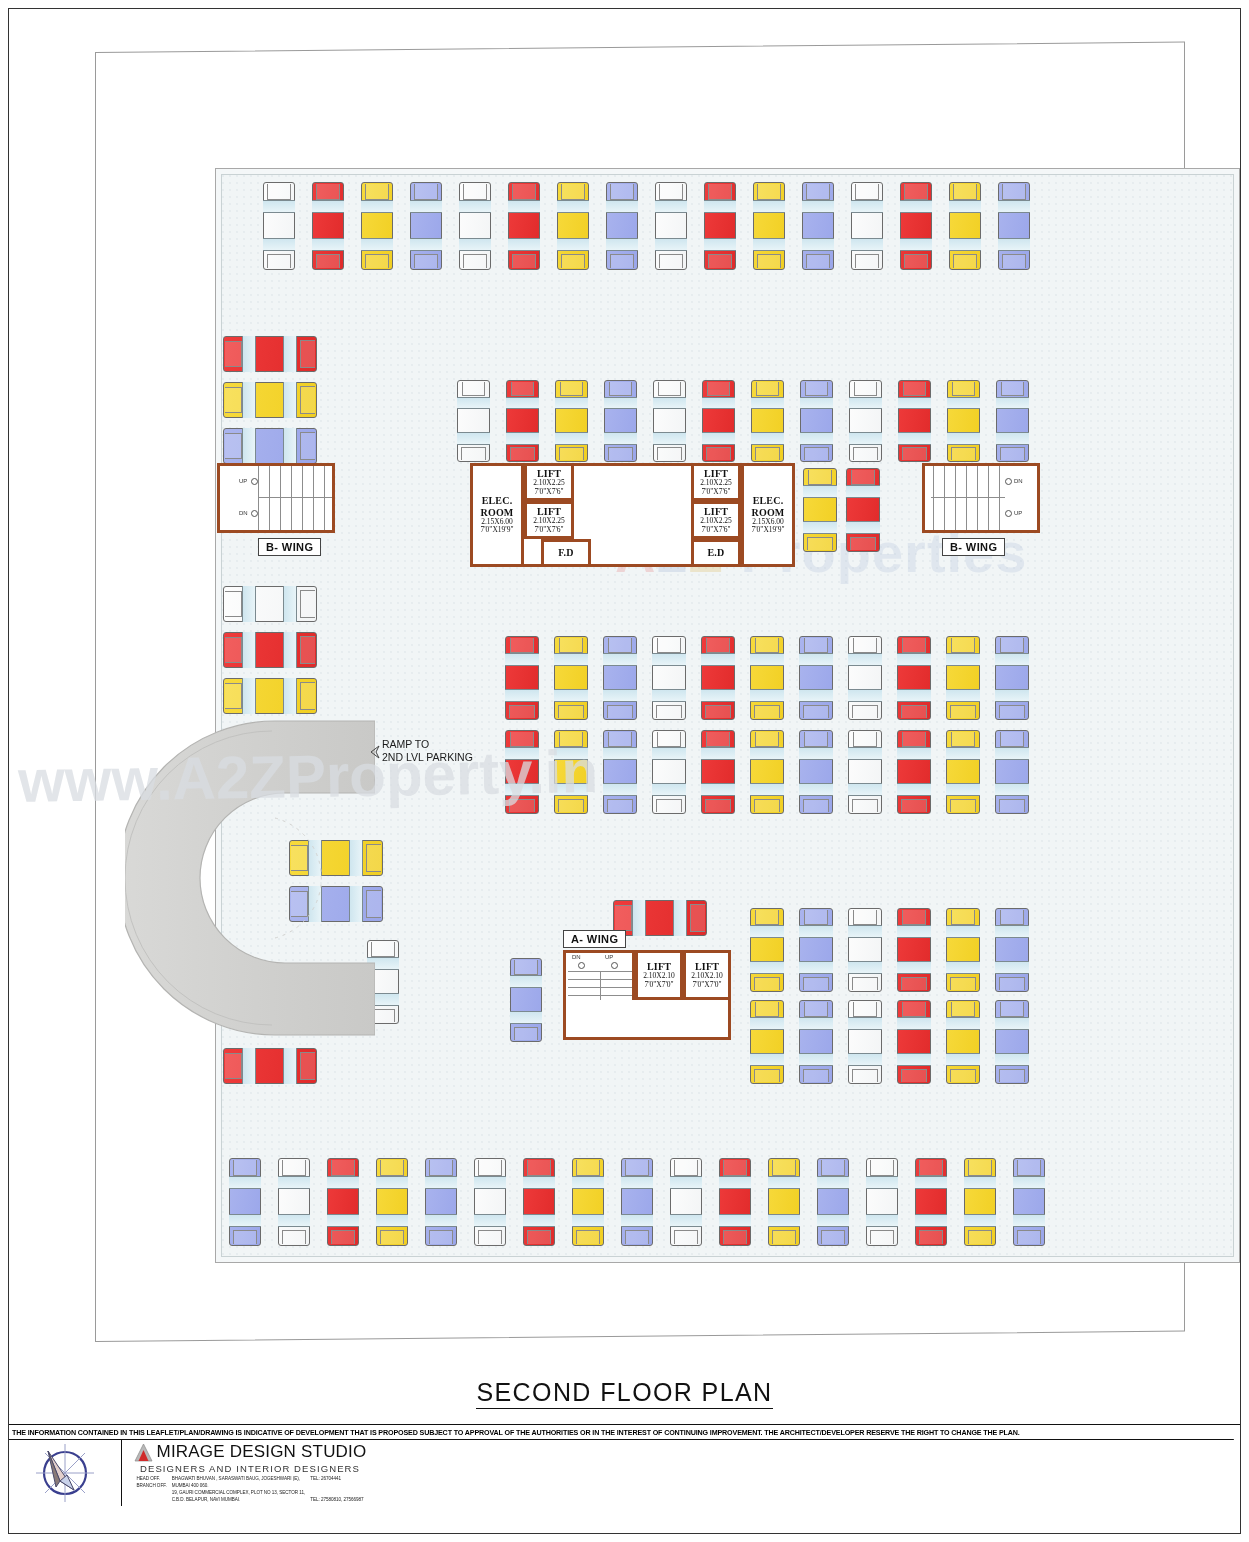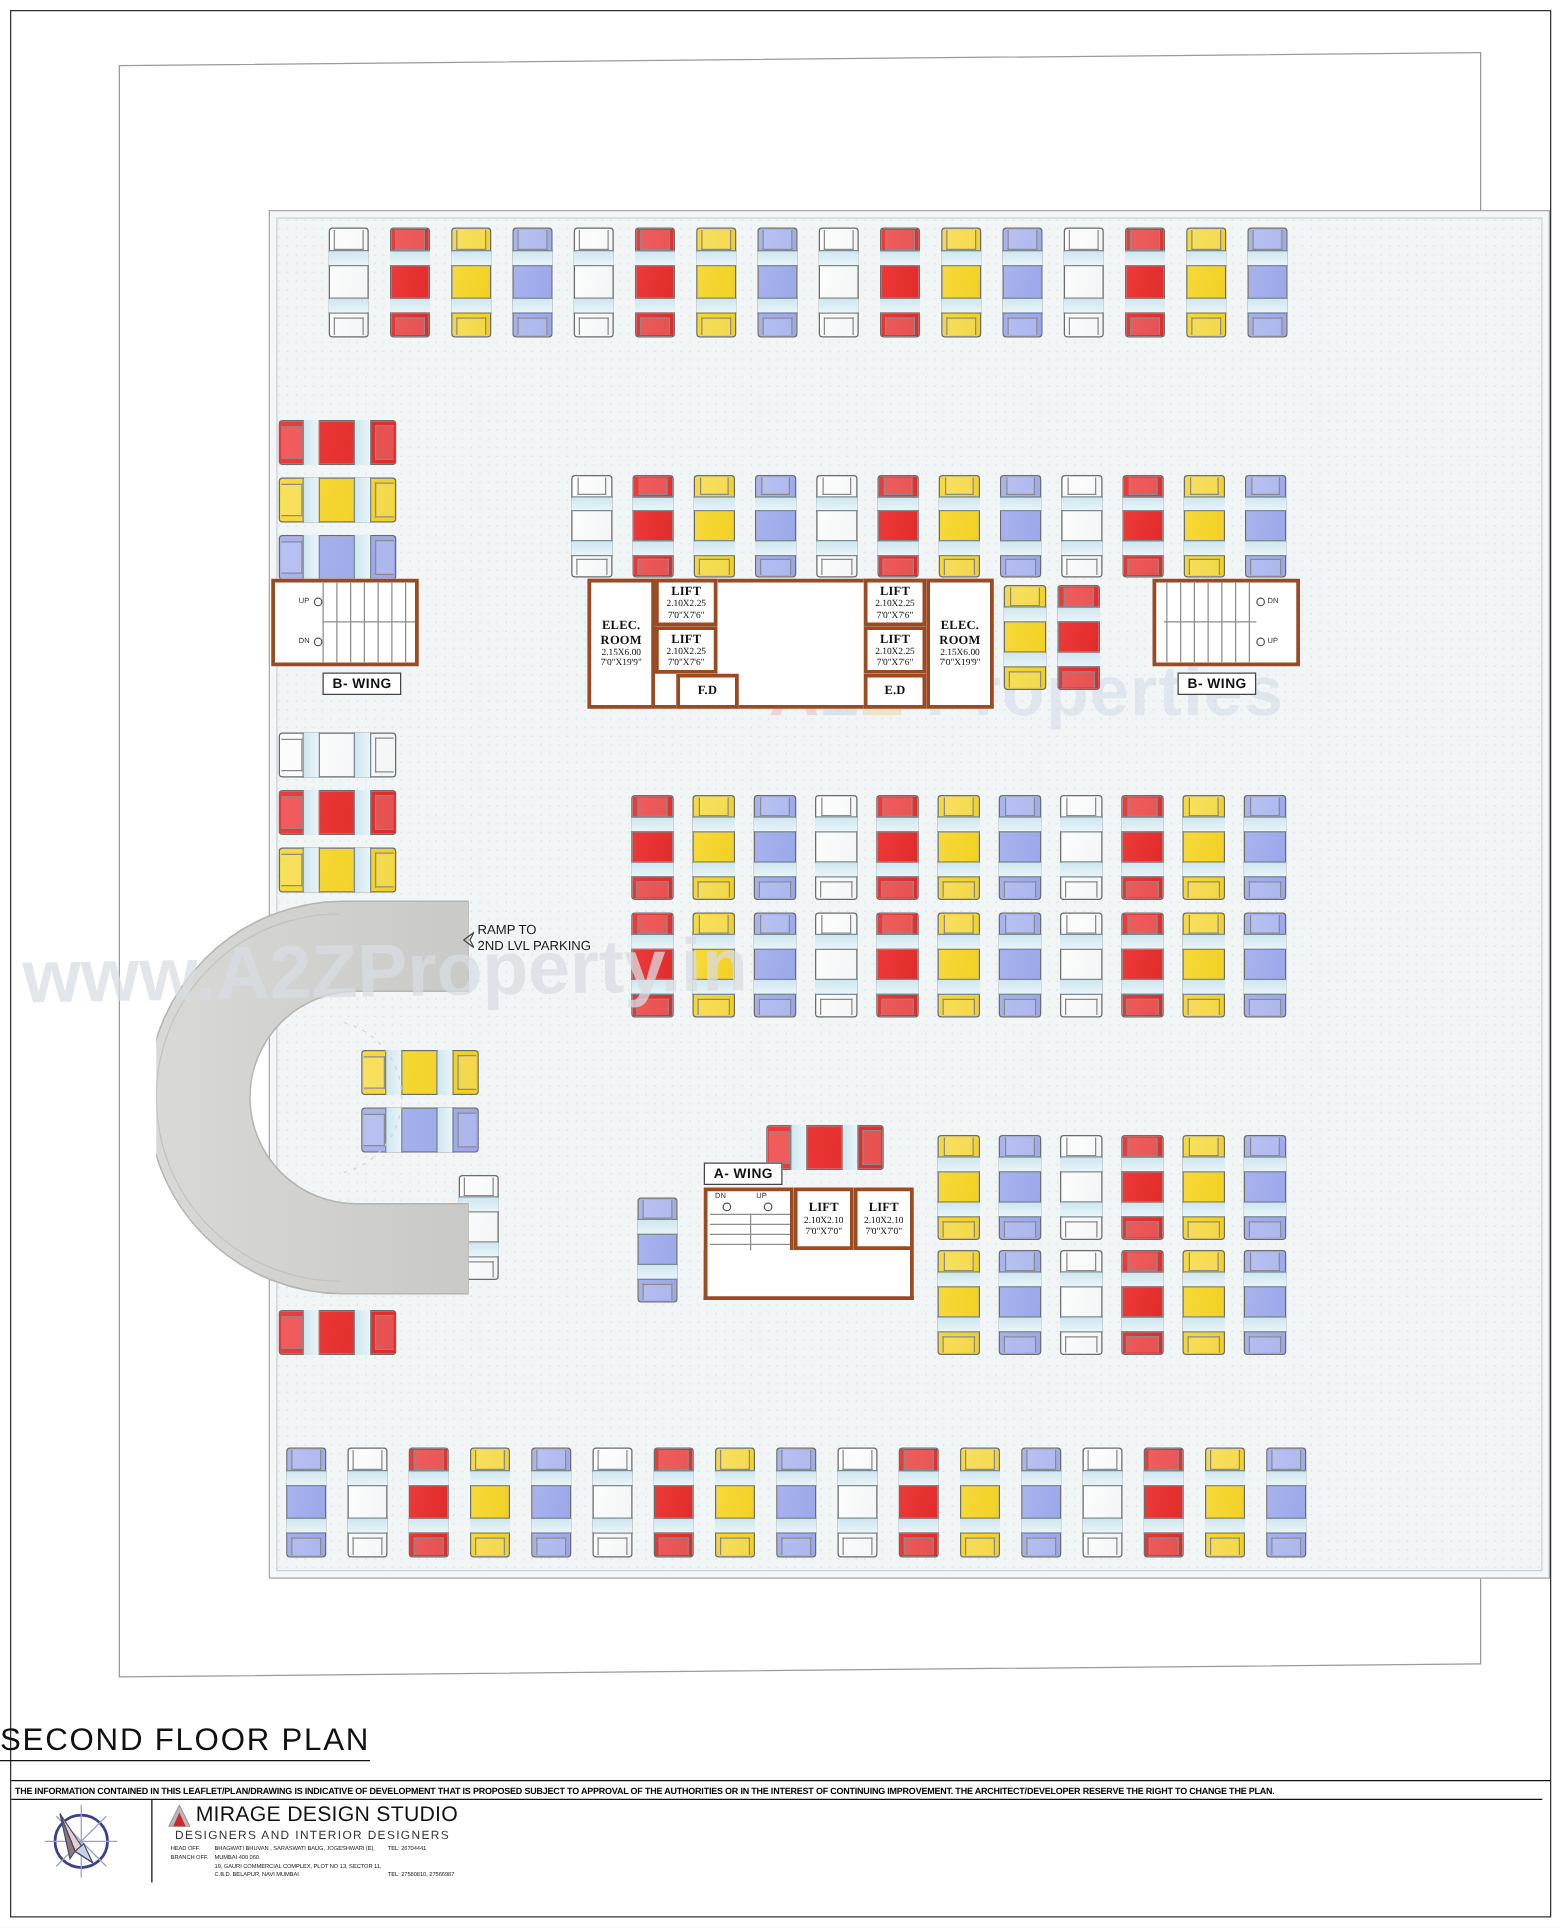"SECOND FLOOR PLAN" #plan-title { text-align: none -> center }
